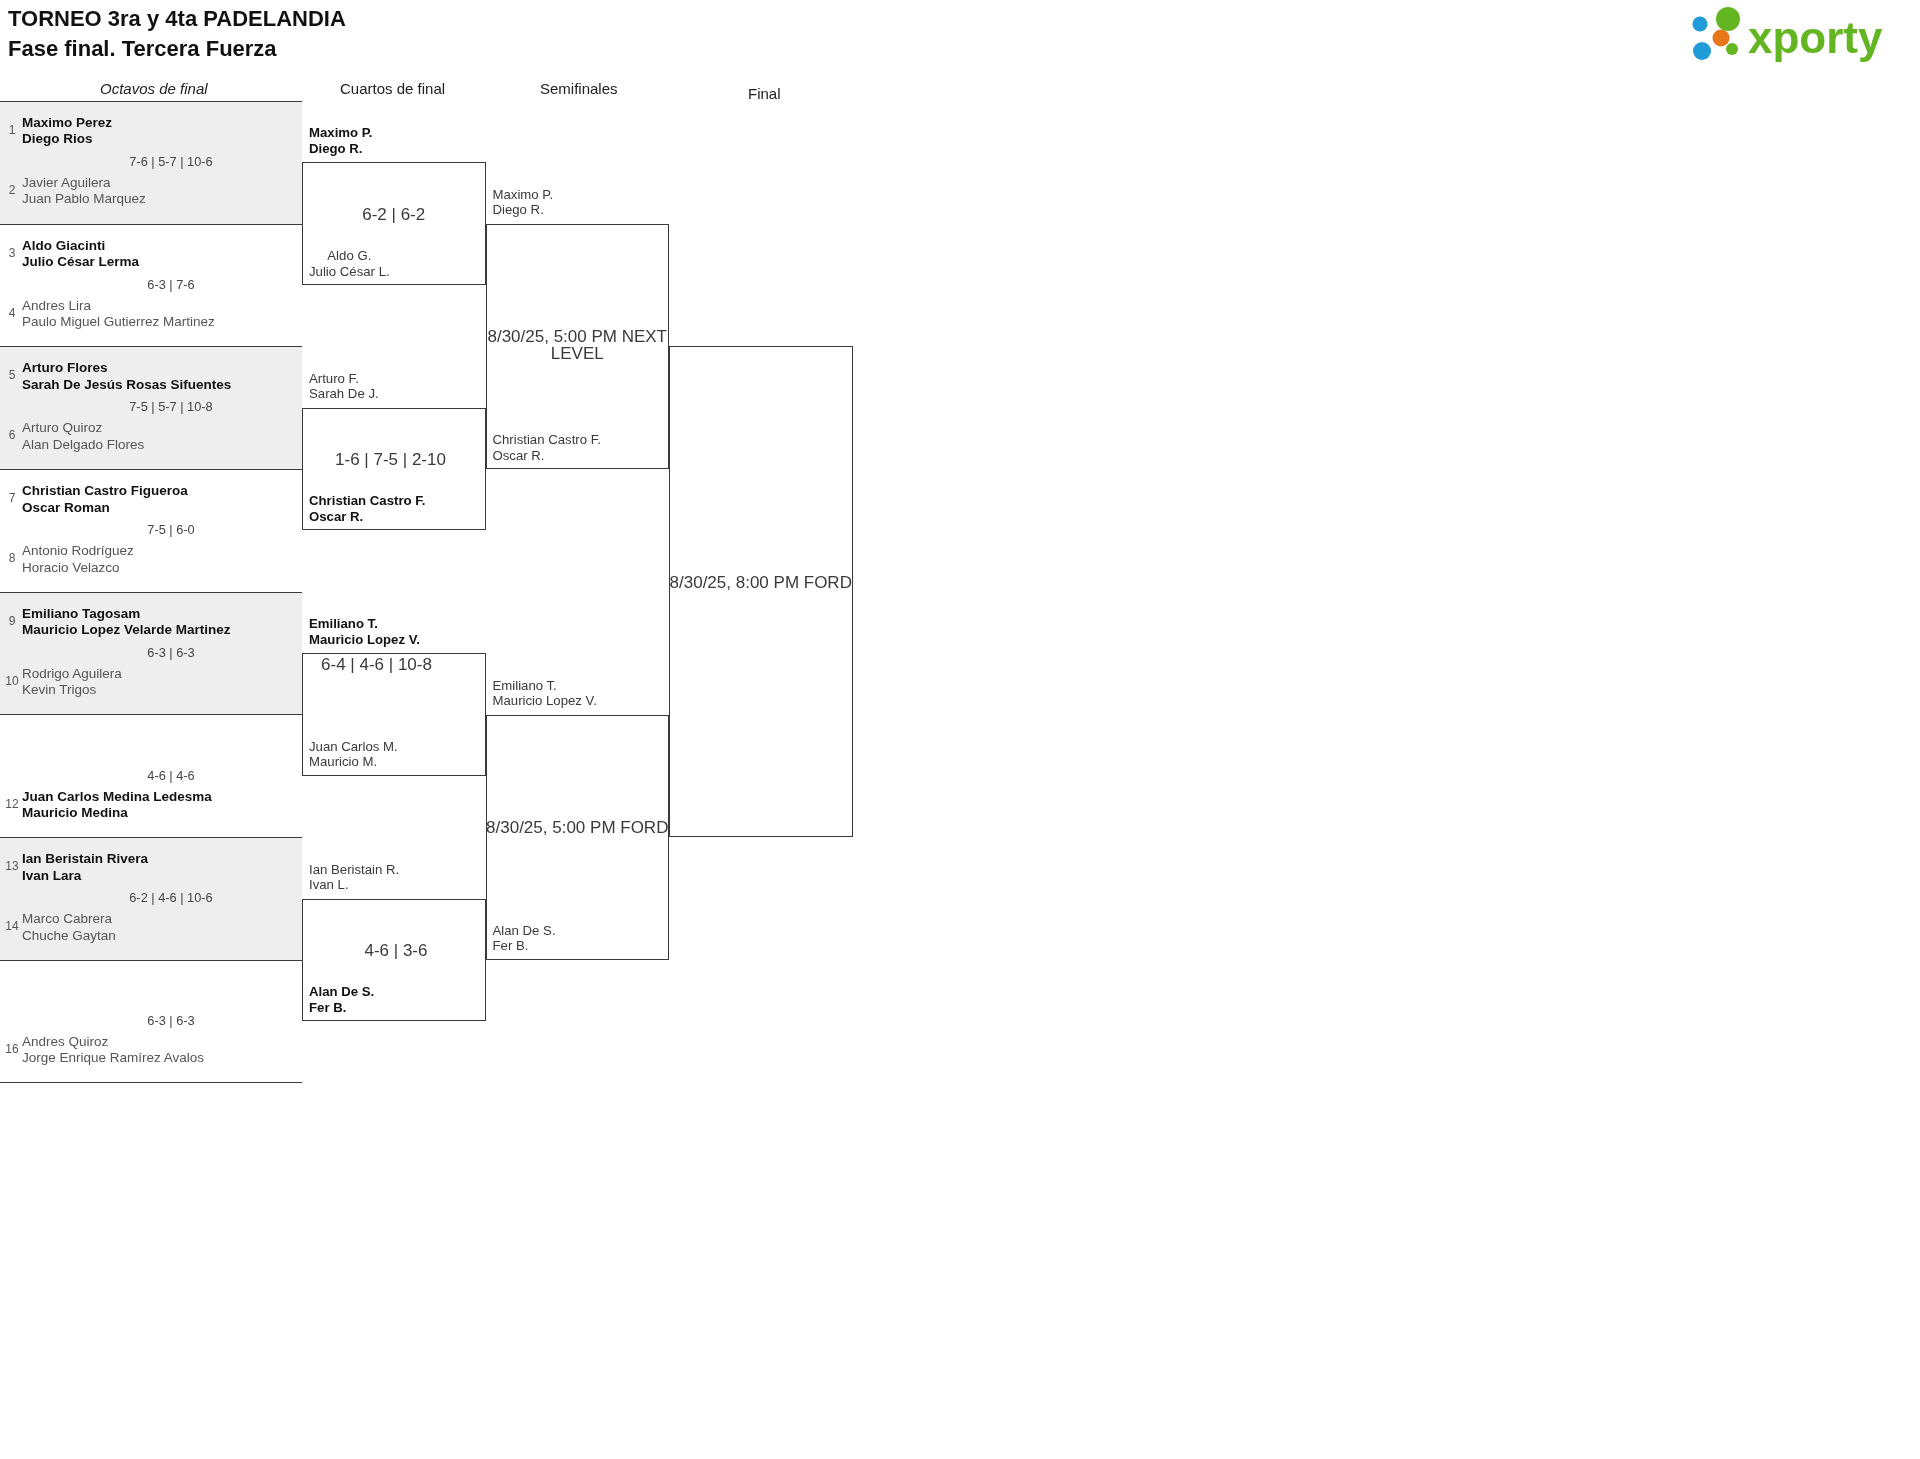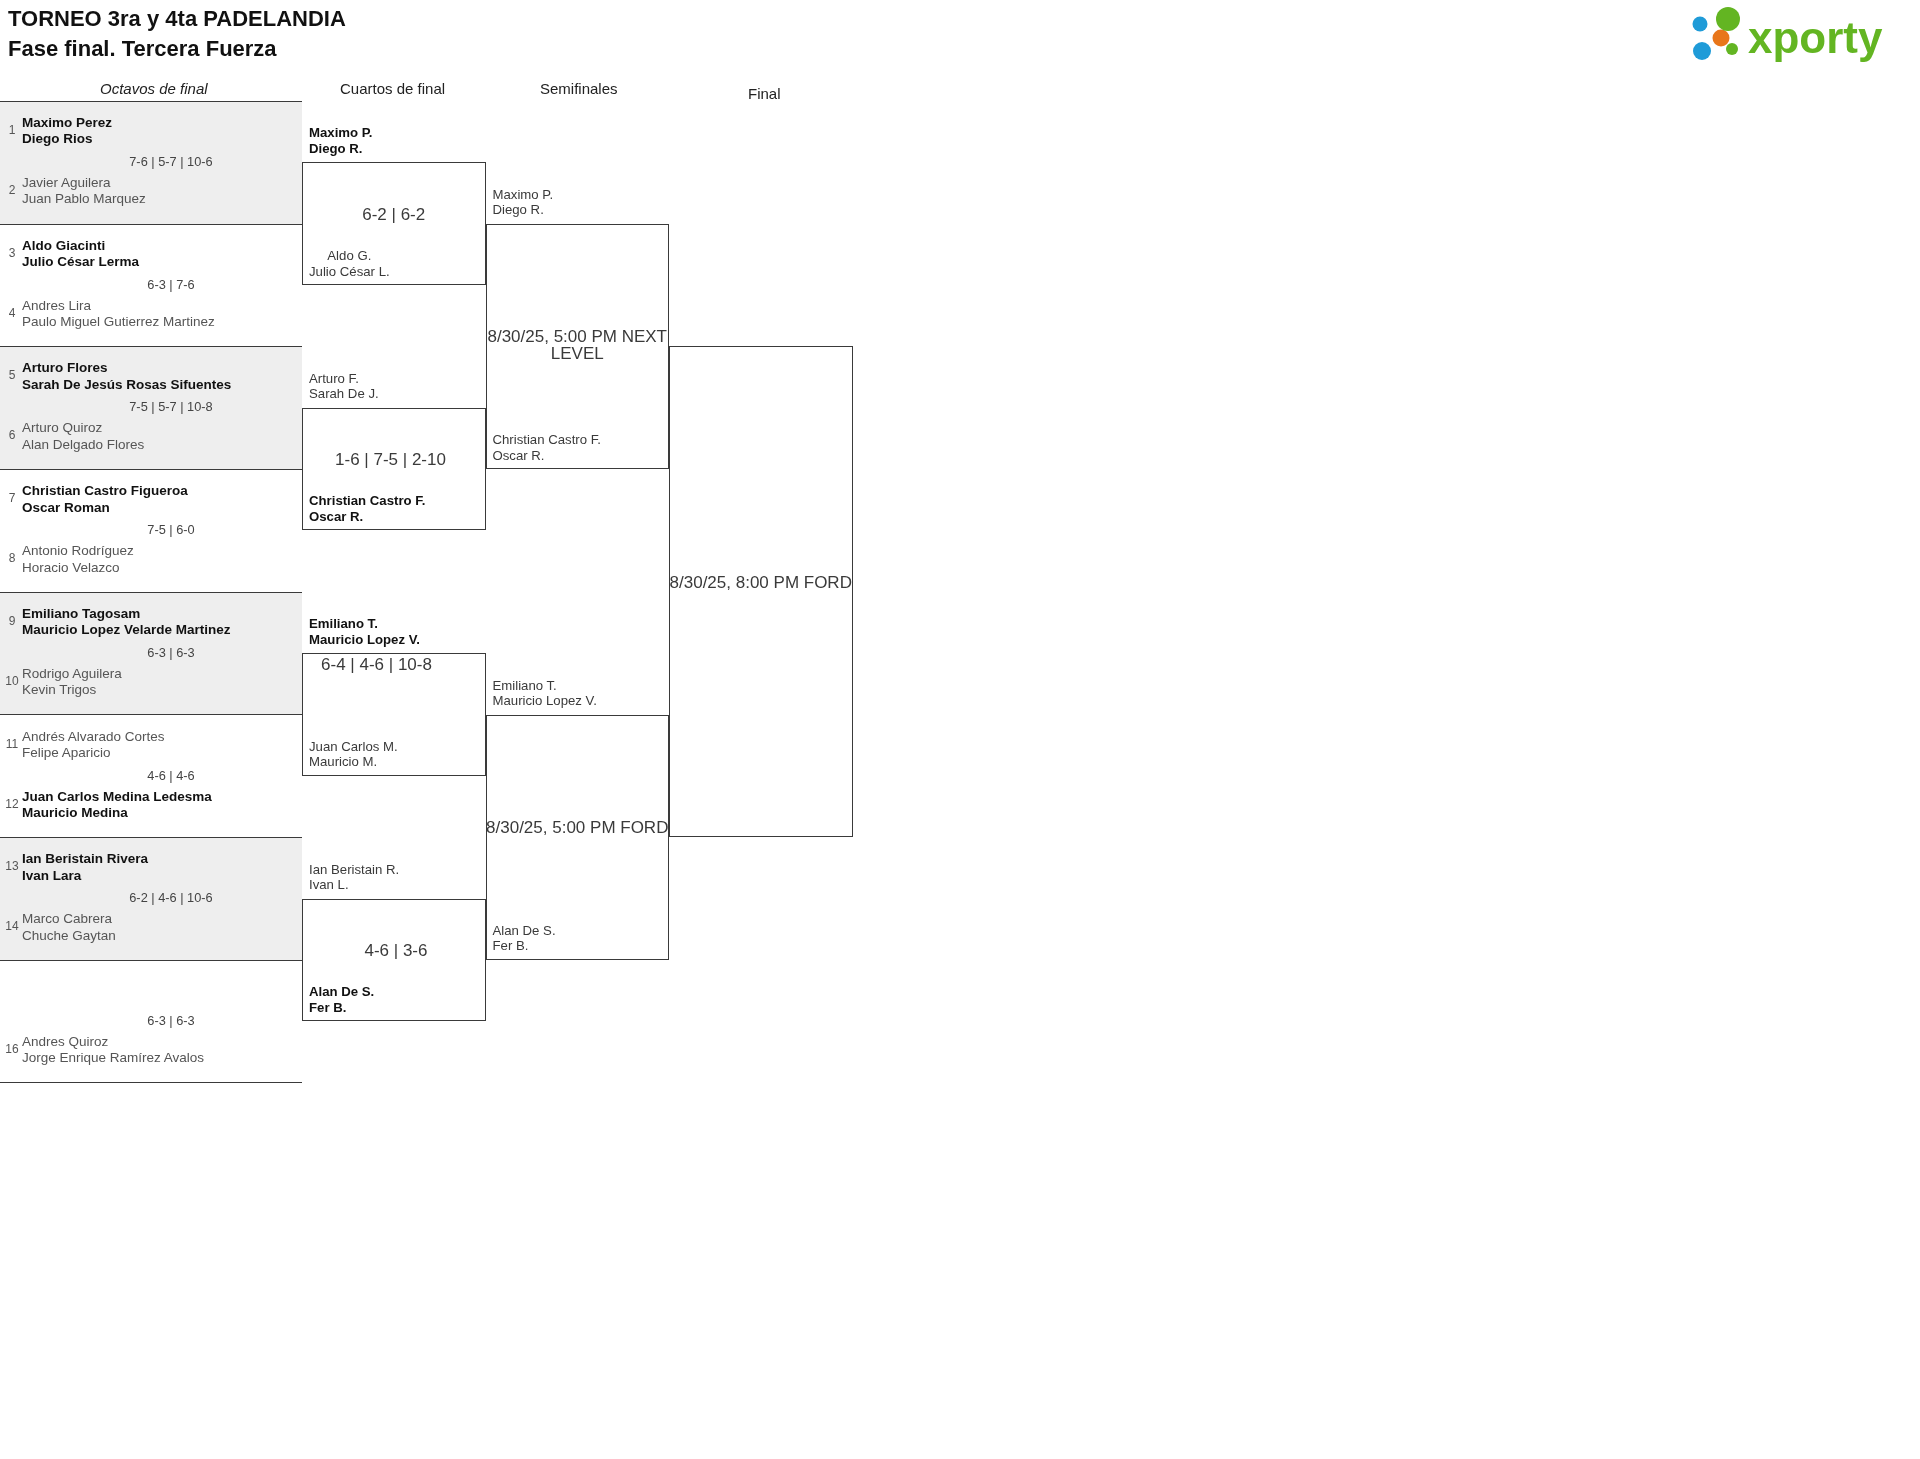"11" div.r1team { html: <div> <div>11</div> <div> <div>Andrés Alvarado Cortes</div> <div>Felipe Aparicio</div> </div> </div> -> none }
